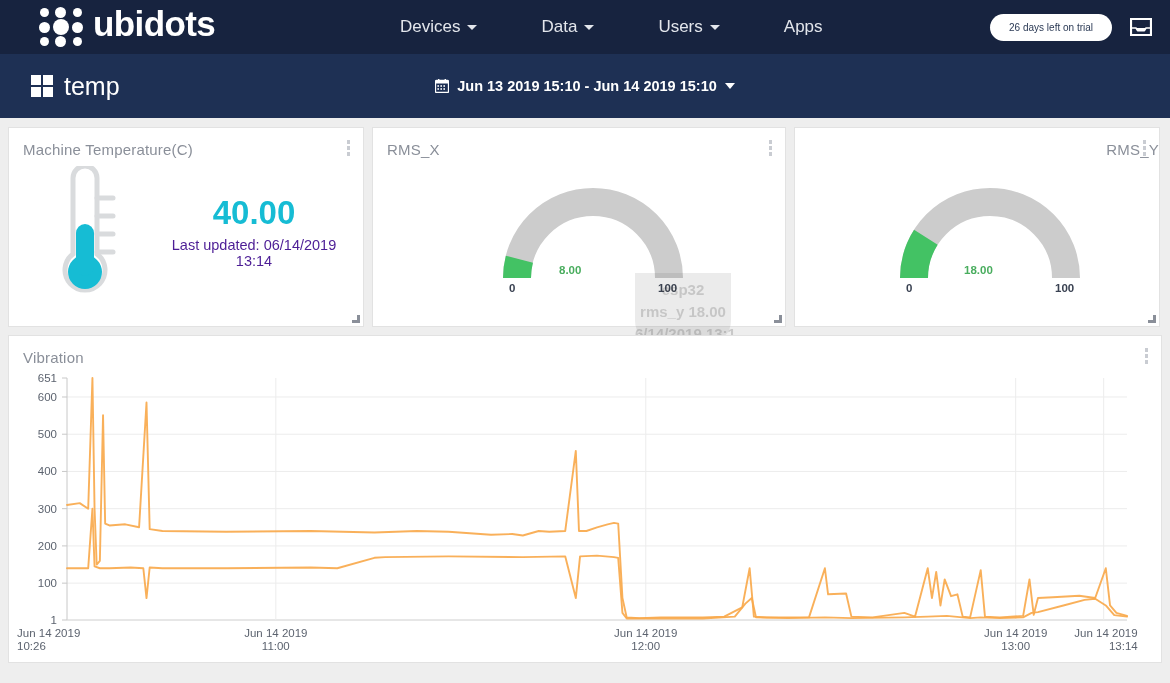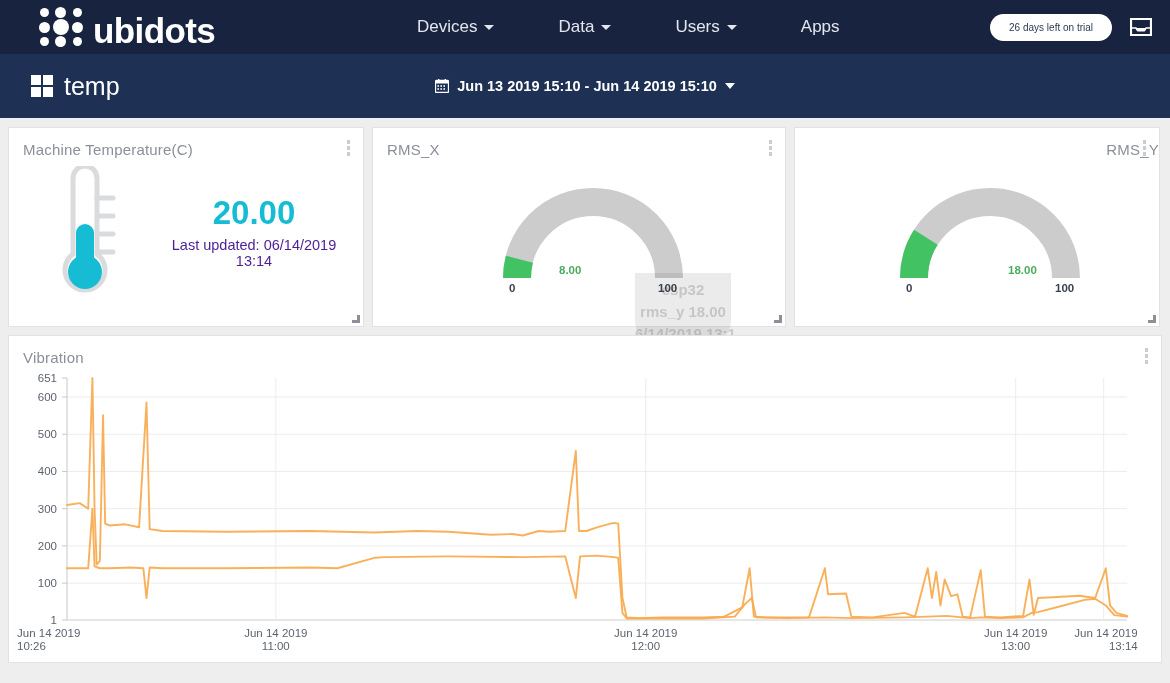"ubidots" .logo-wrap { align-items: flex-end -> flex-start }
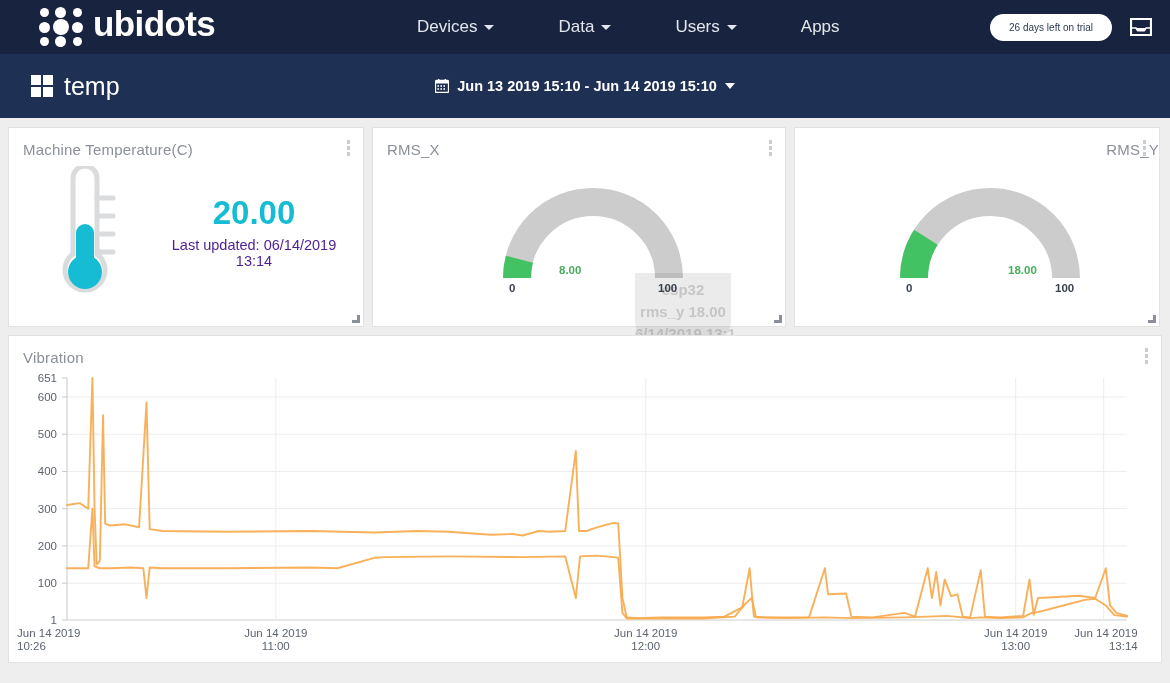"Devices" .nav-links { left: 417px -> 400px }
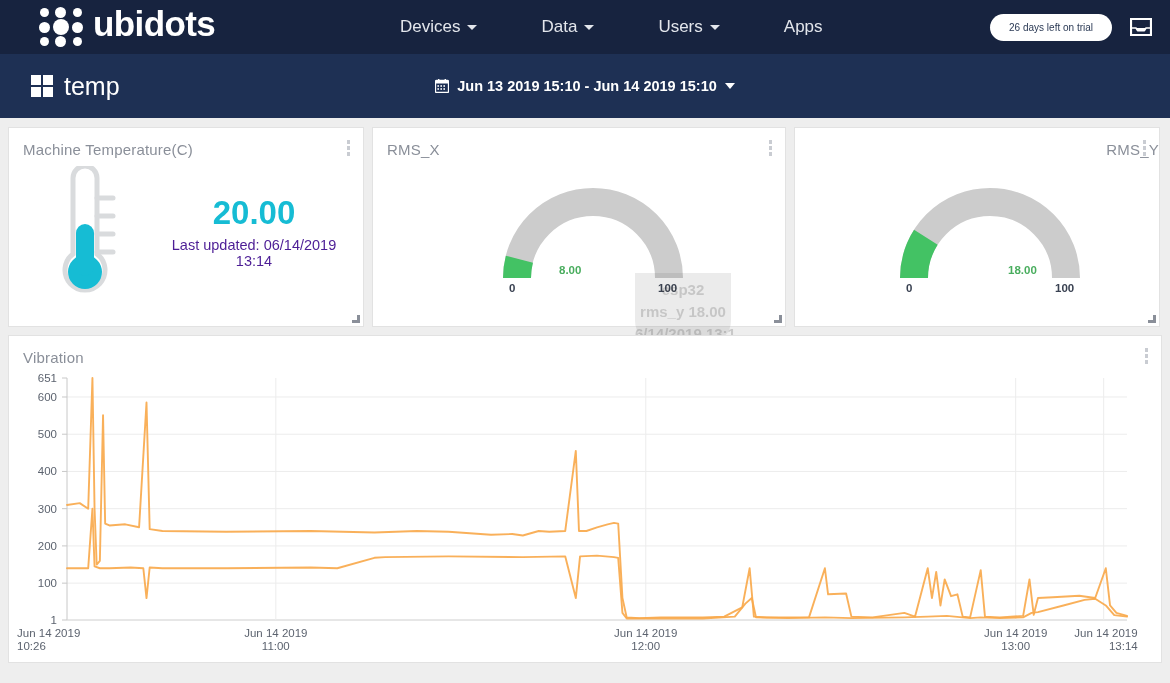"20.00" div.big-value { text: 20.00 -> 40.00 }
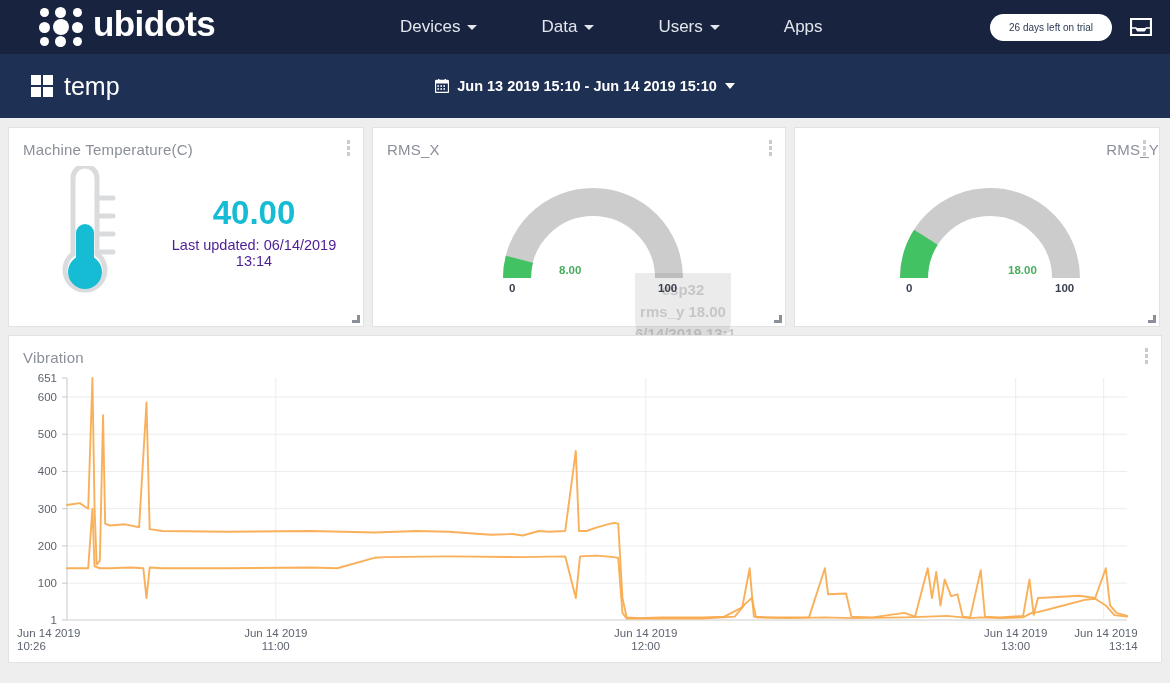"18.00" div.gauge-val { margin-left: 44px -> none }
